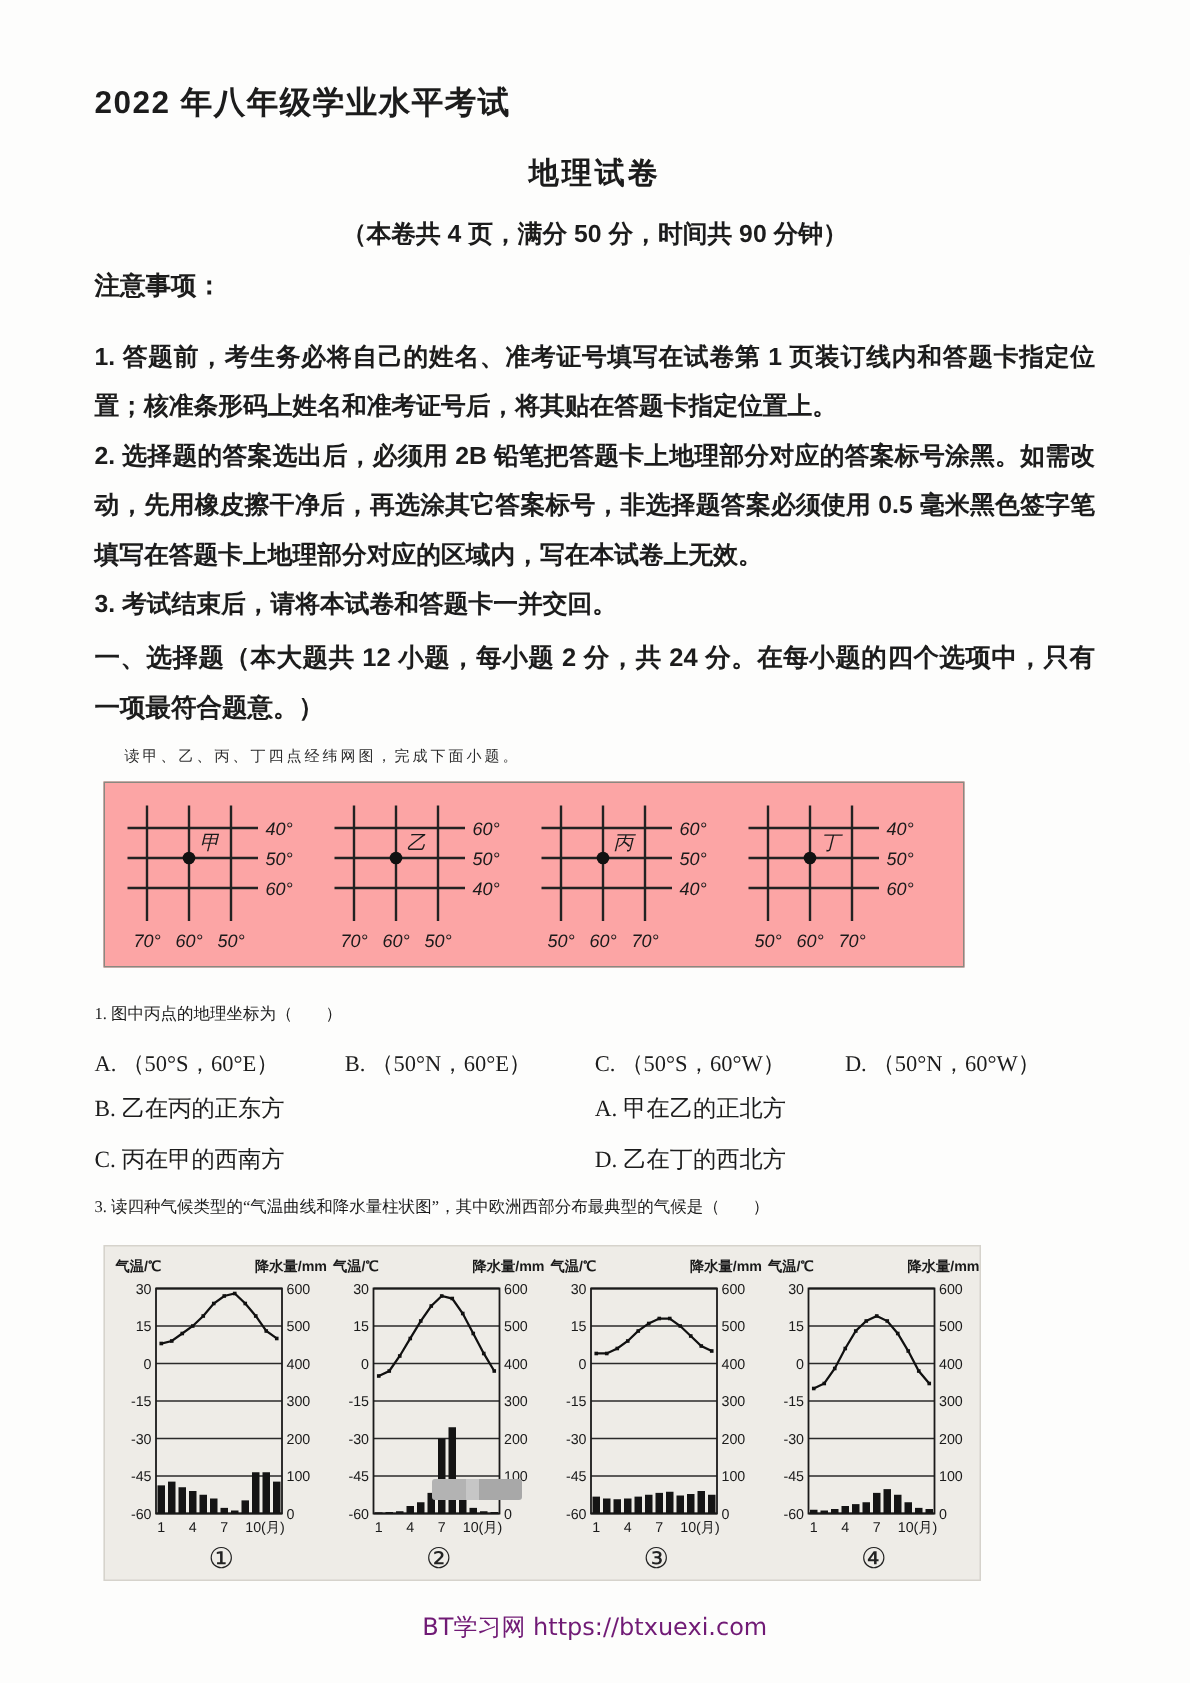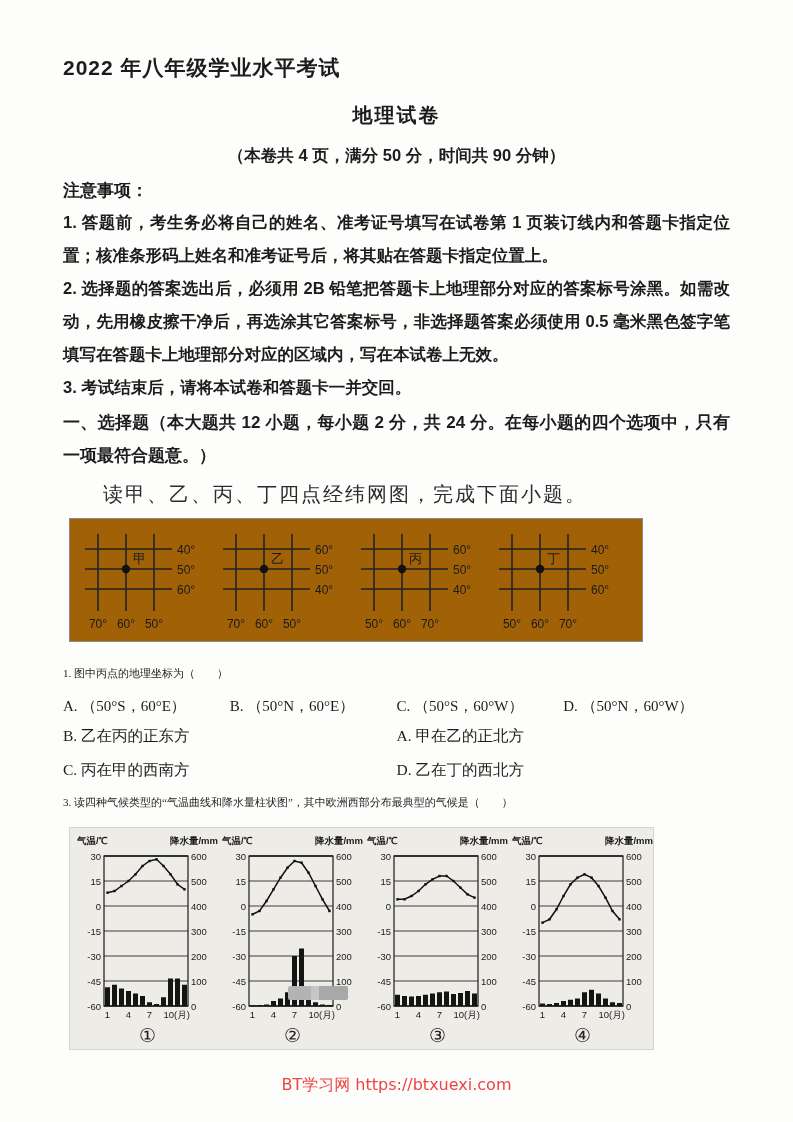"注意事项：" .notice-heading { margin-bottom: 4px -> 20px }
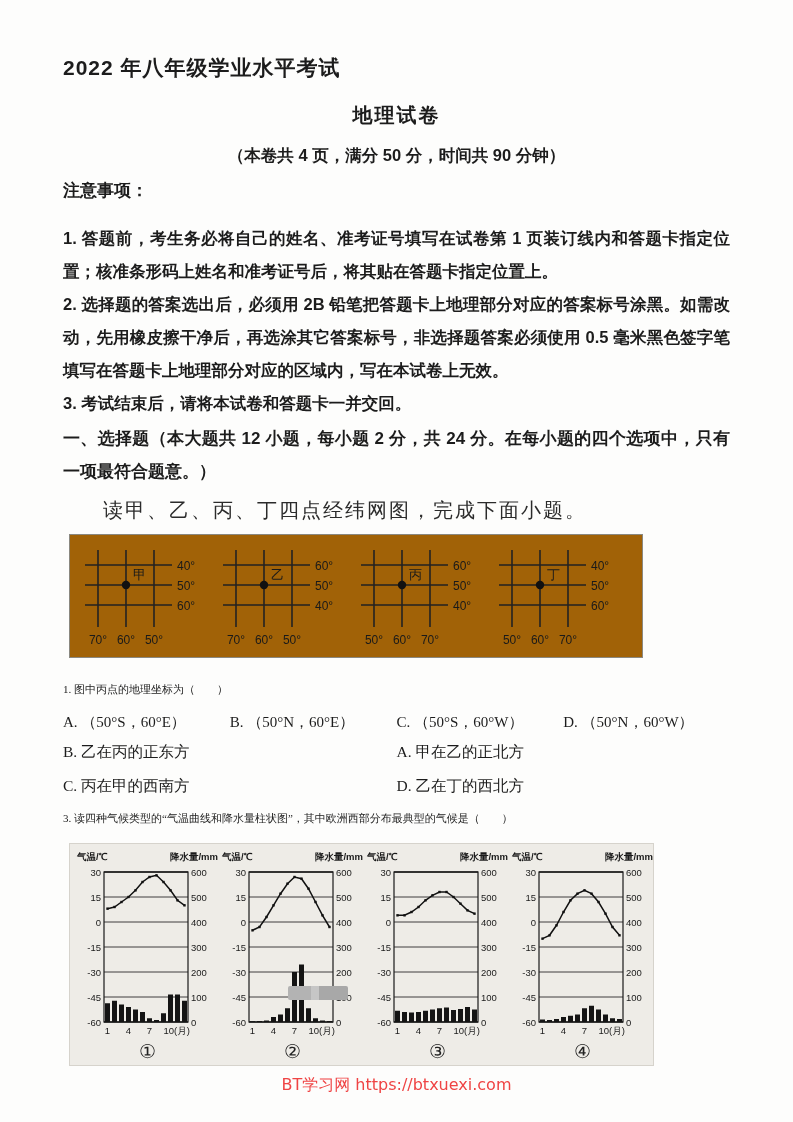"读甲、乙、丙、丁四点经纬网图，完成下面小题。" .intro { font-size: 20px -> 10px }
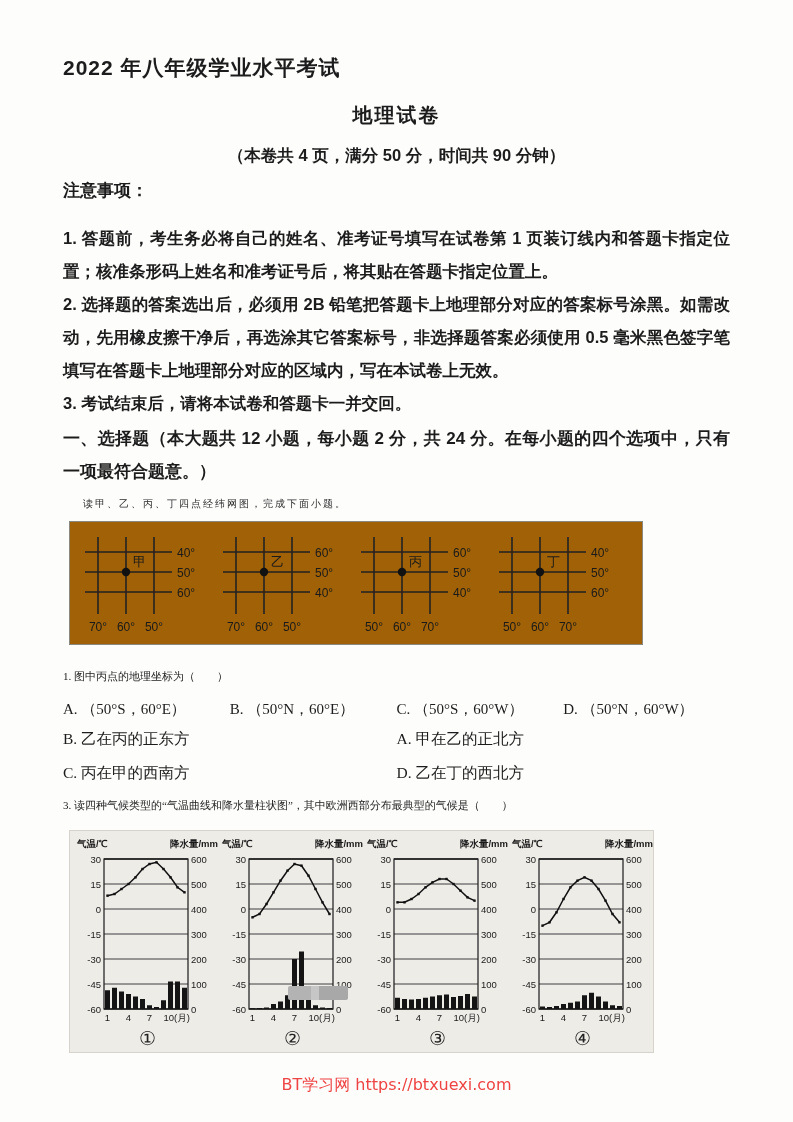"40°" .grid-figure { background: #a16207 -> #fca5a5; font-style: none -> italic }
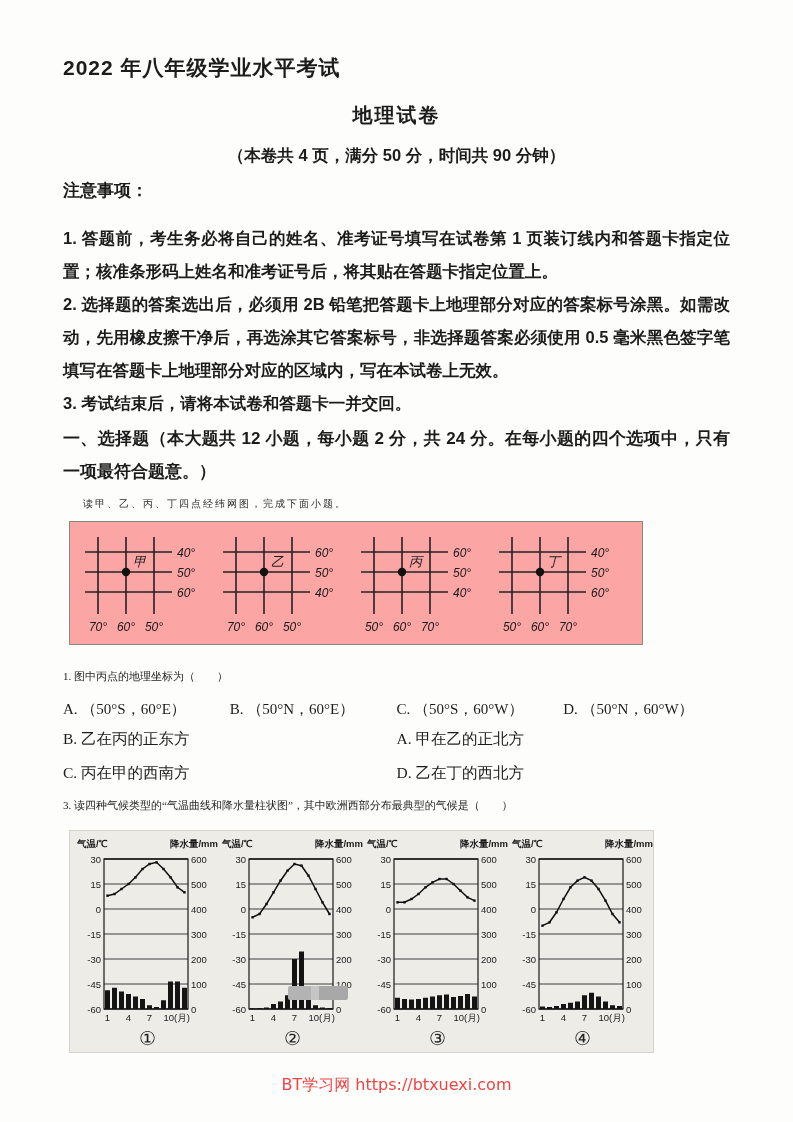"BT学习网 https://btxuexi.com" .footer-watermark { color: #ef4444 -> #701a75 }
